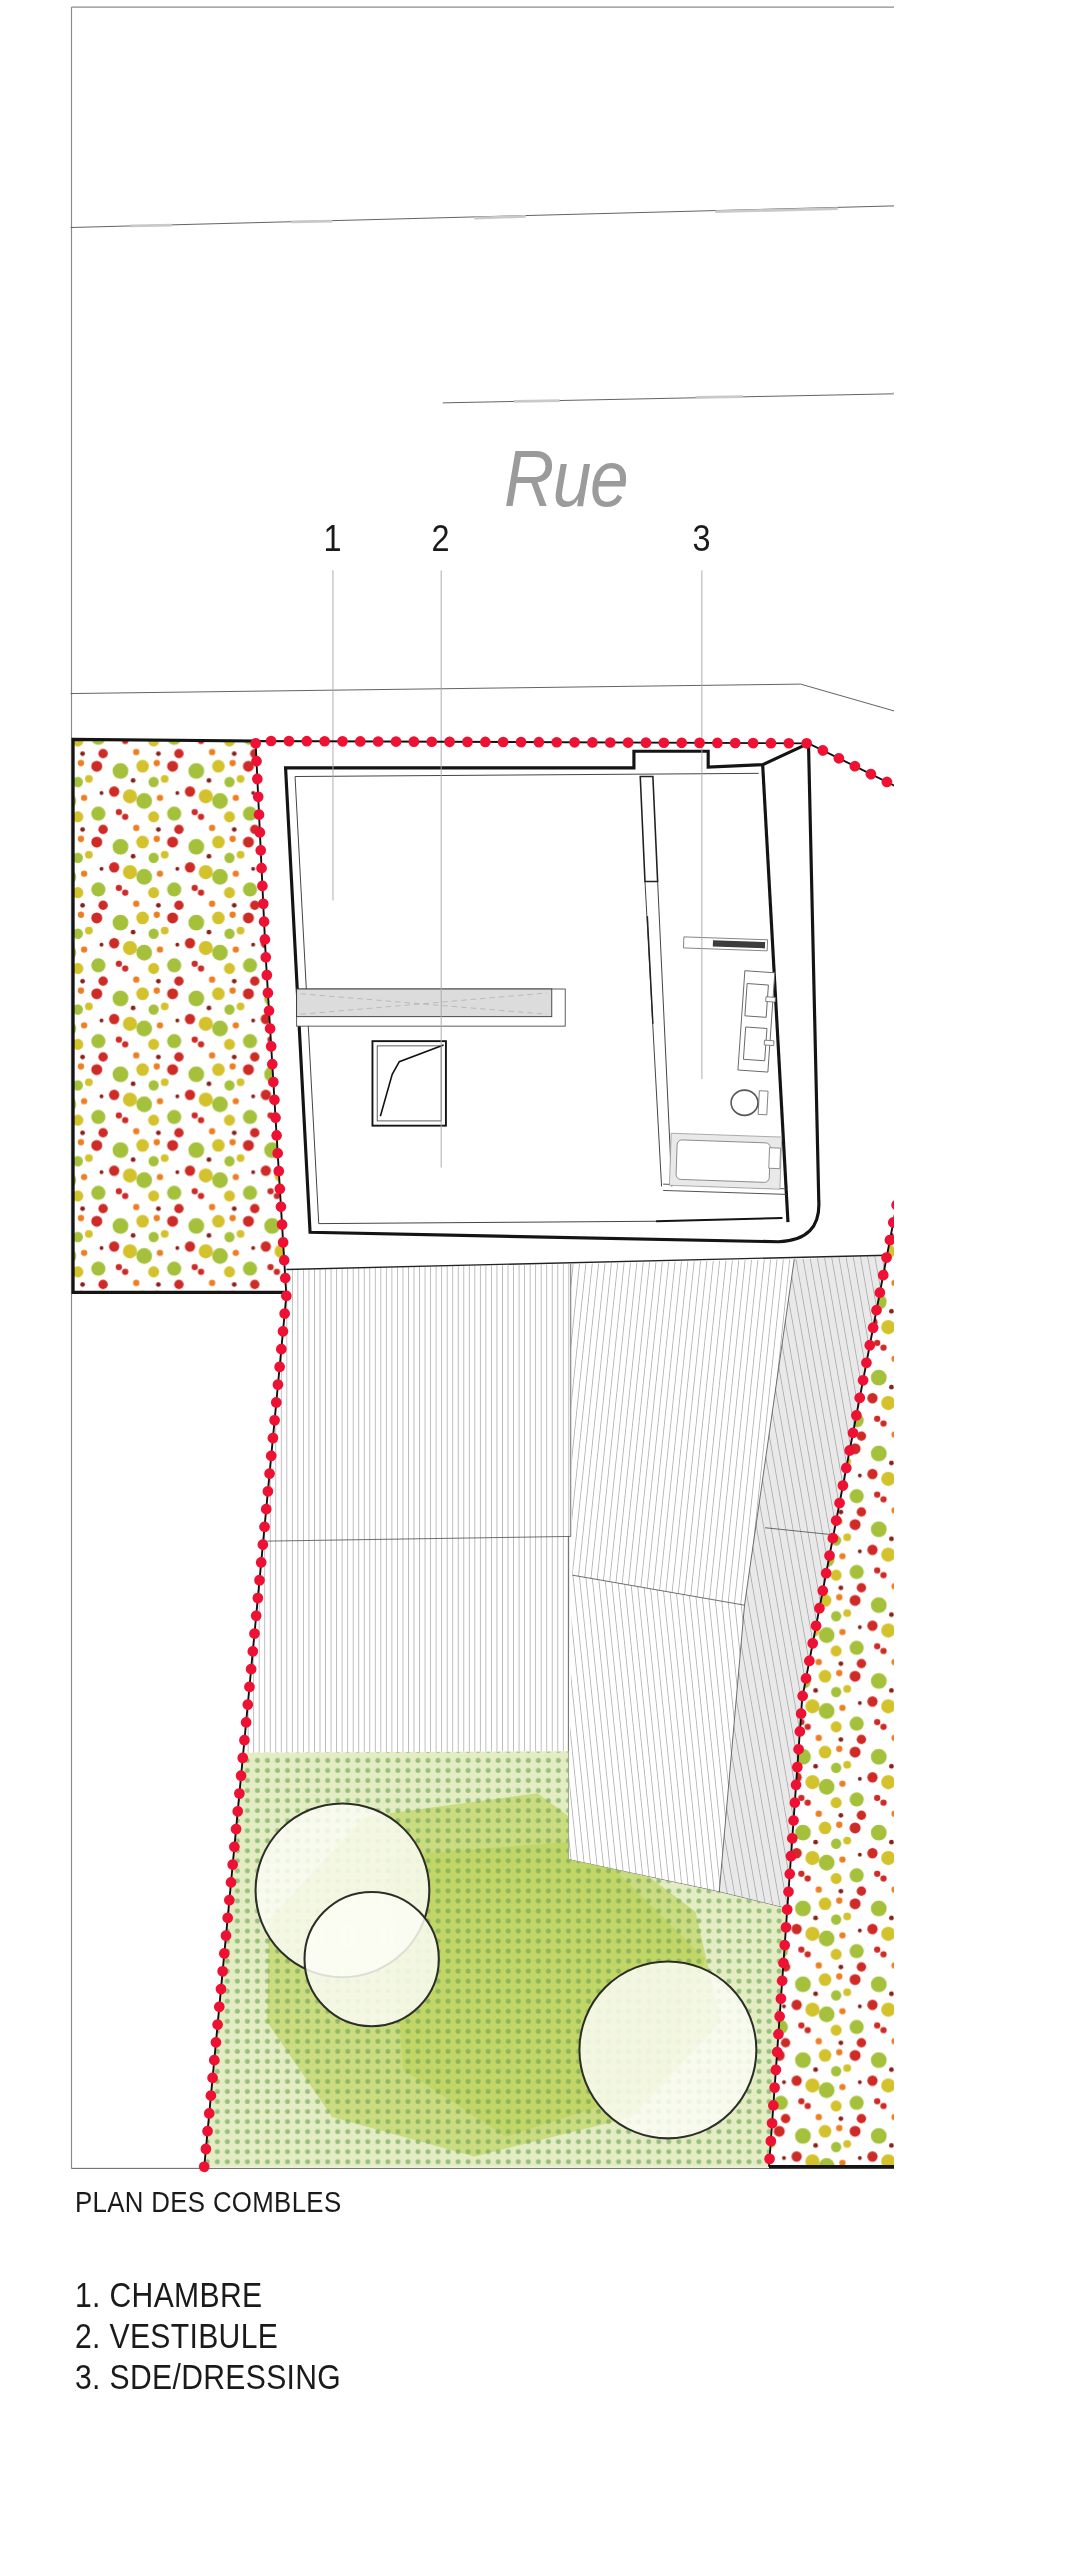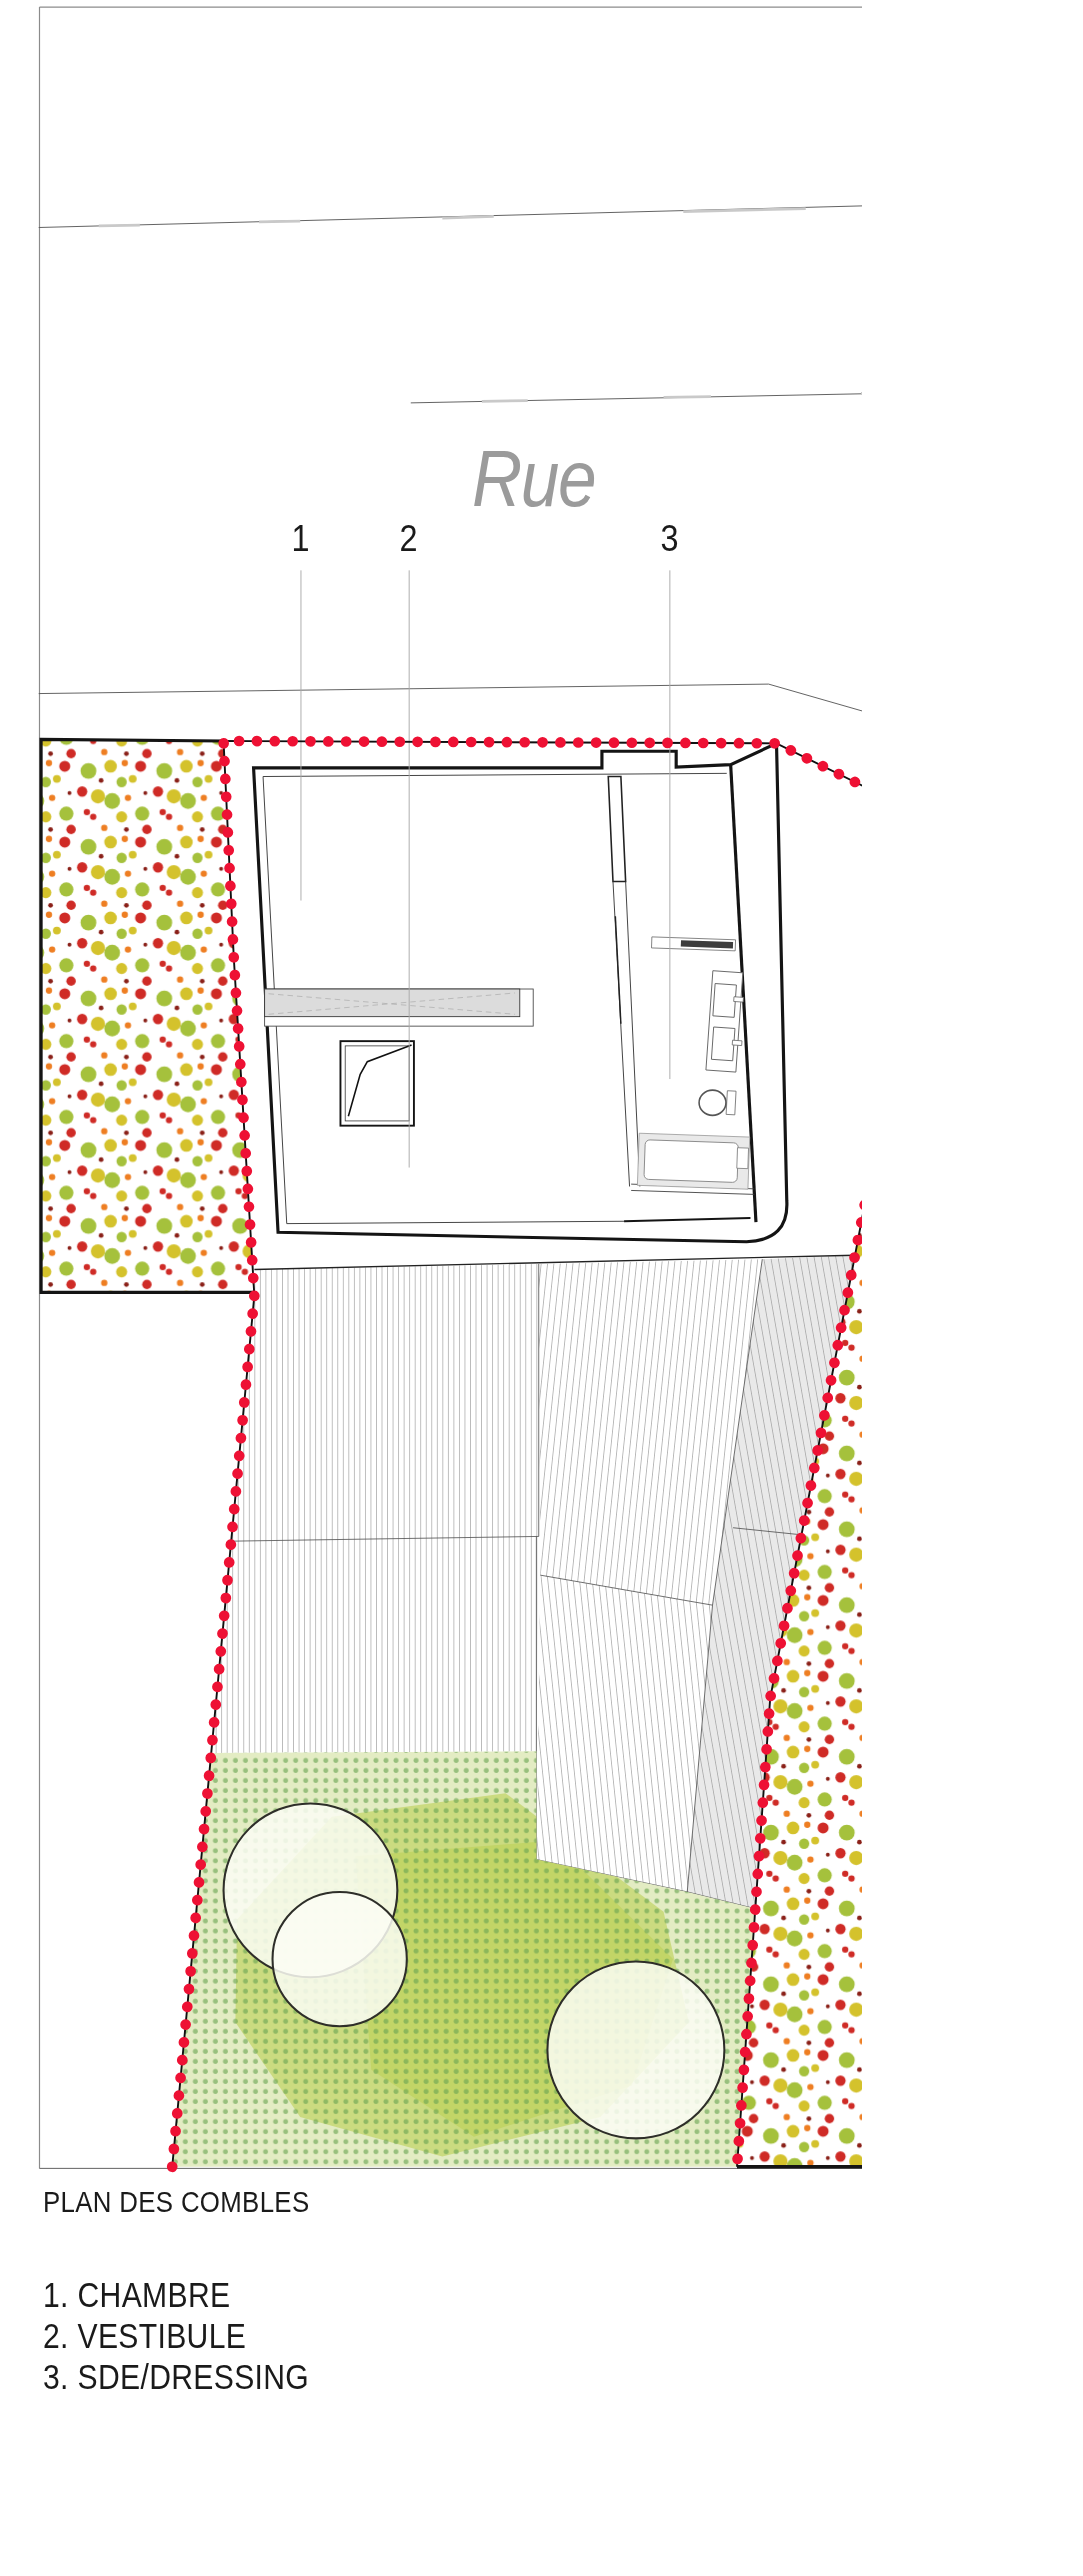"Rue" .page { margin-left: none -> 32px }
